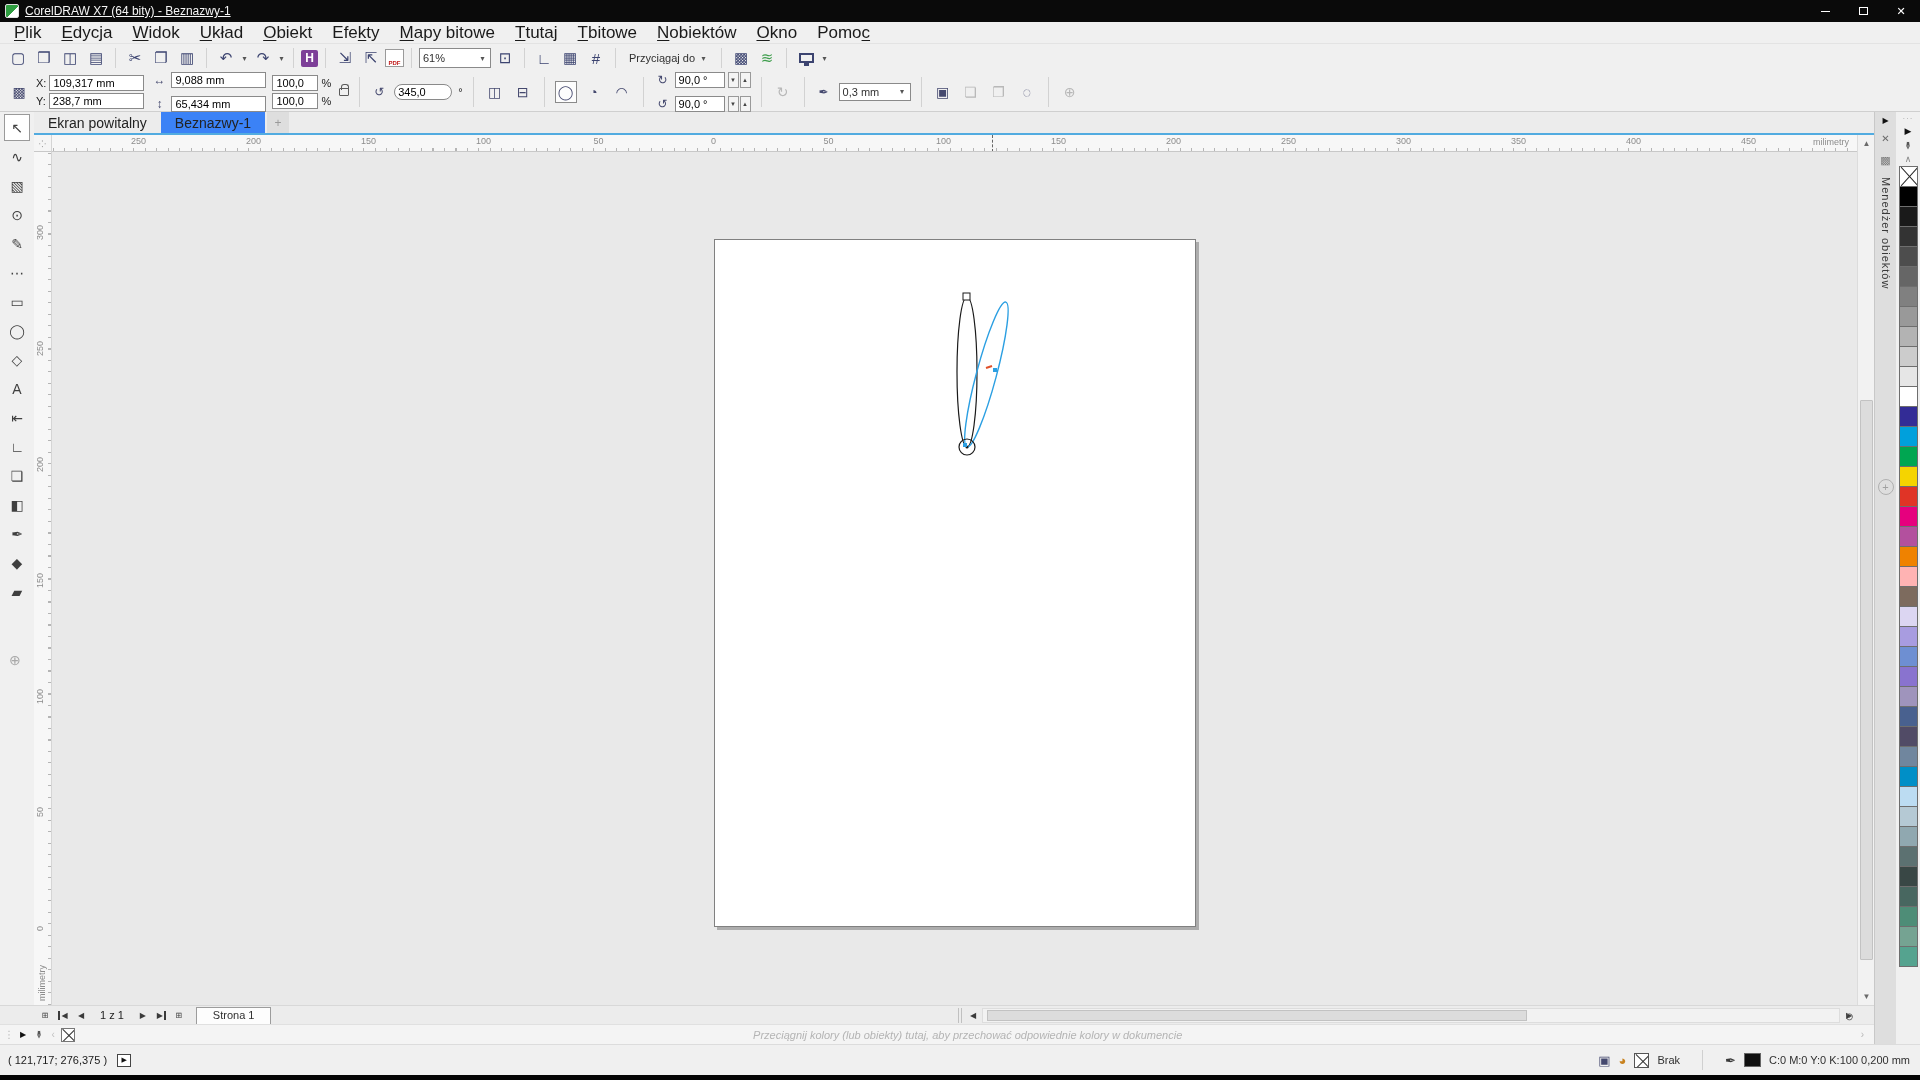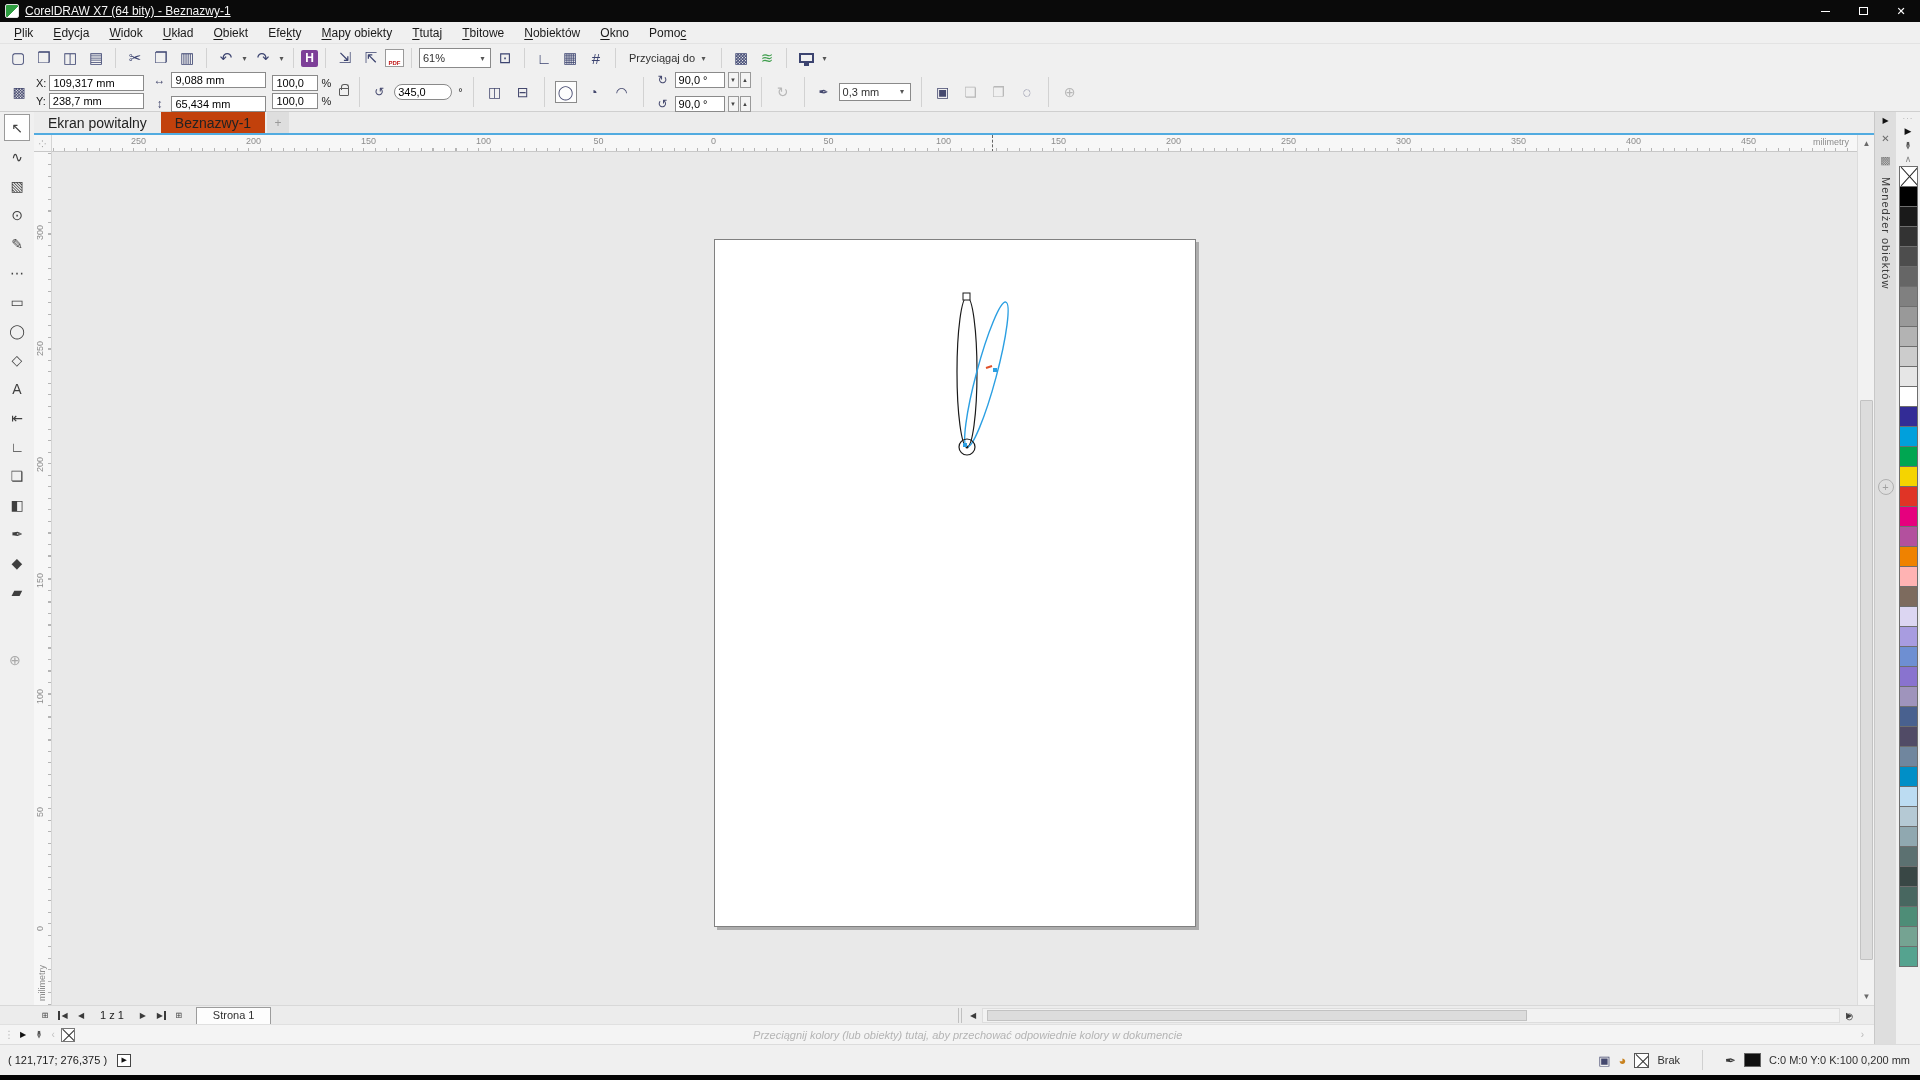"Plik" .mi { font-size: 12px -> 17px }
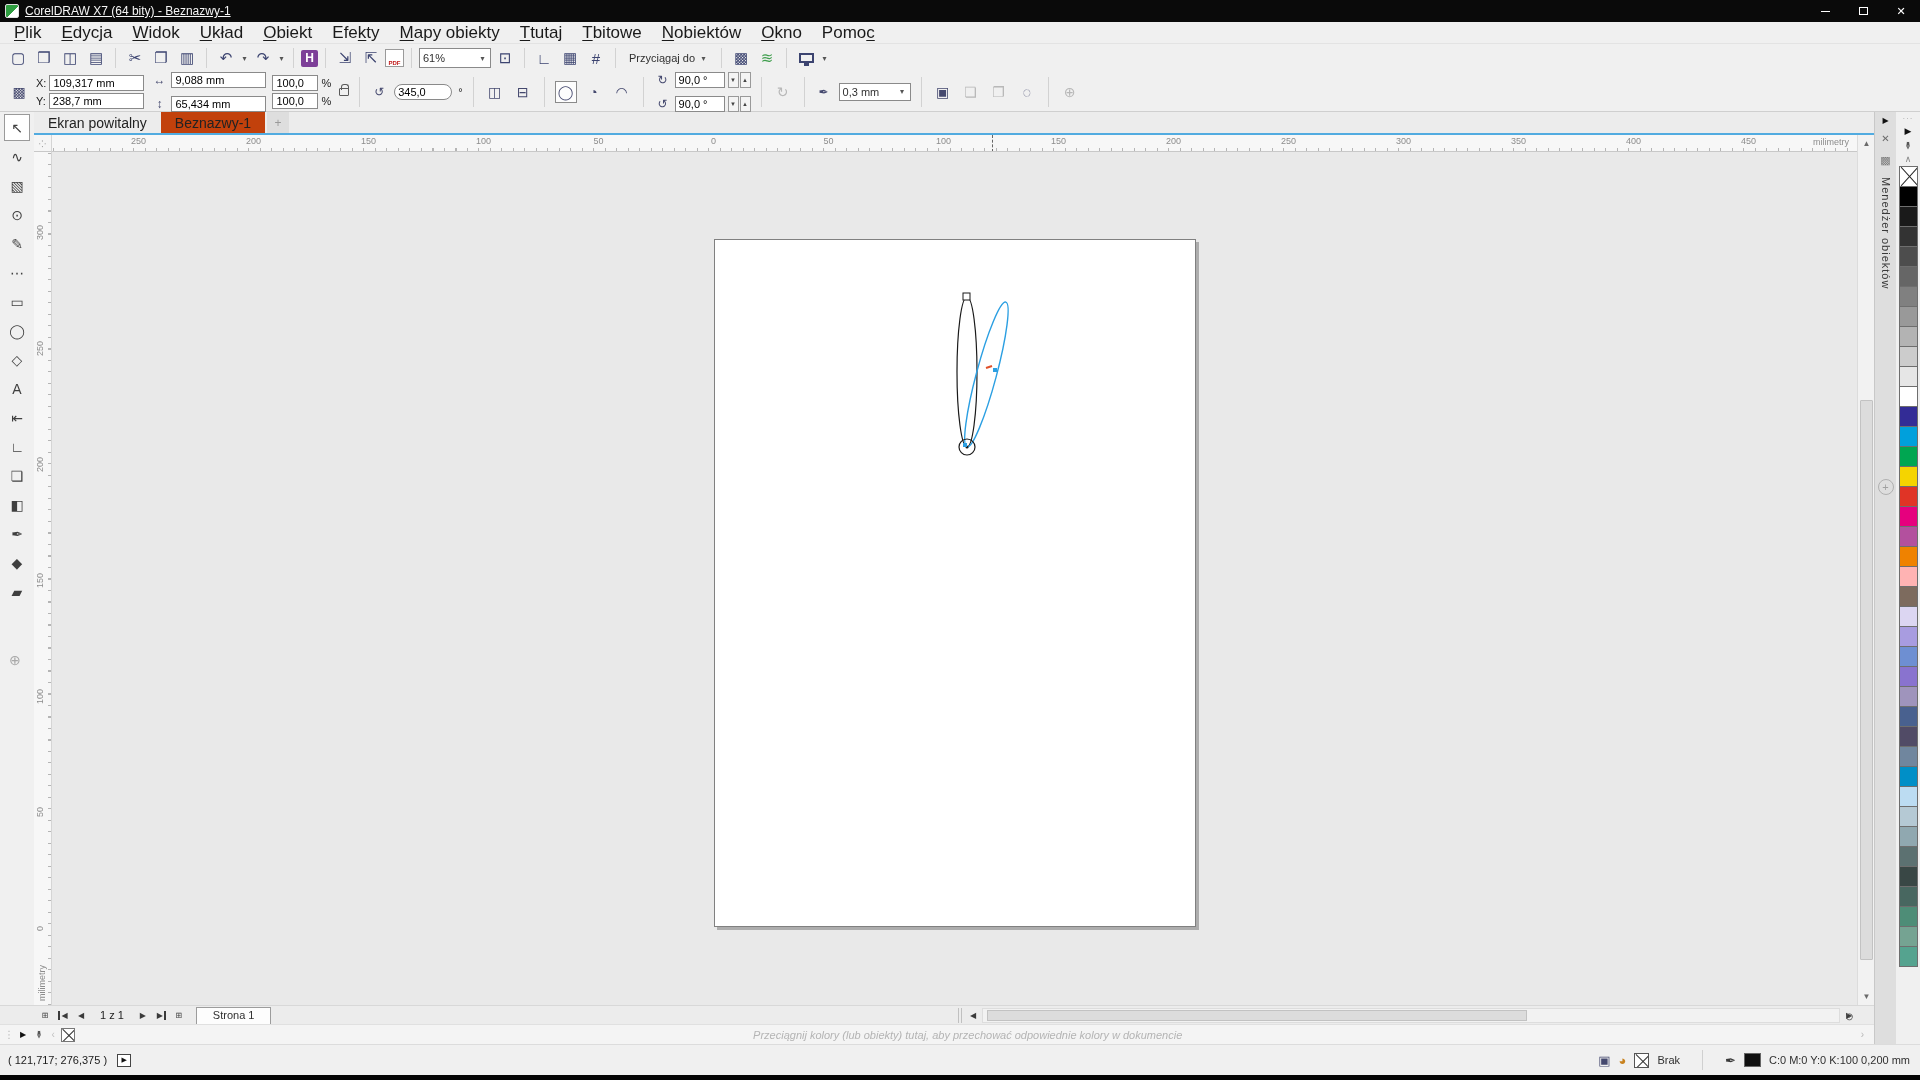"apy obiekty" span { text: obiekty -> bitowe }
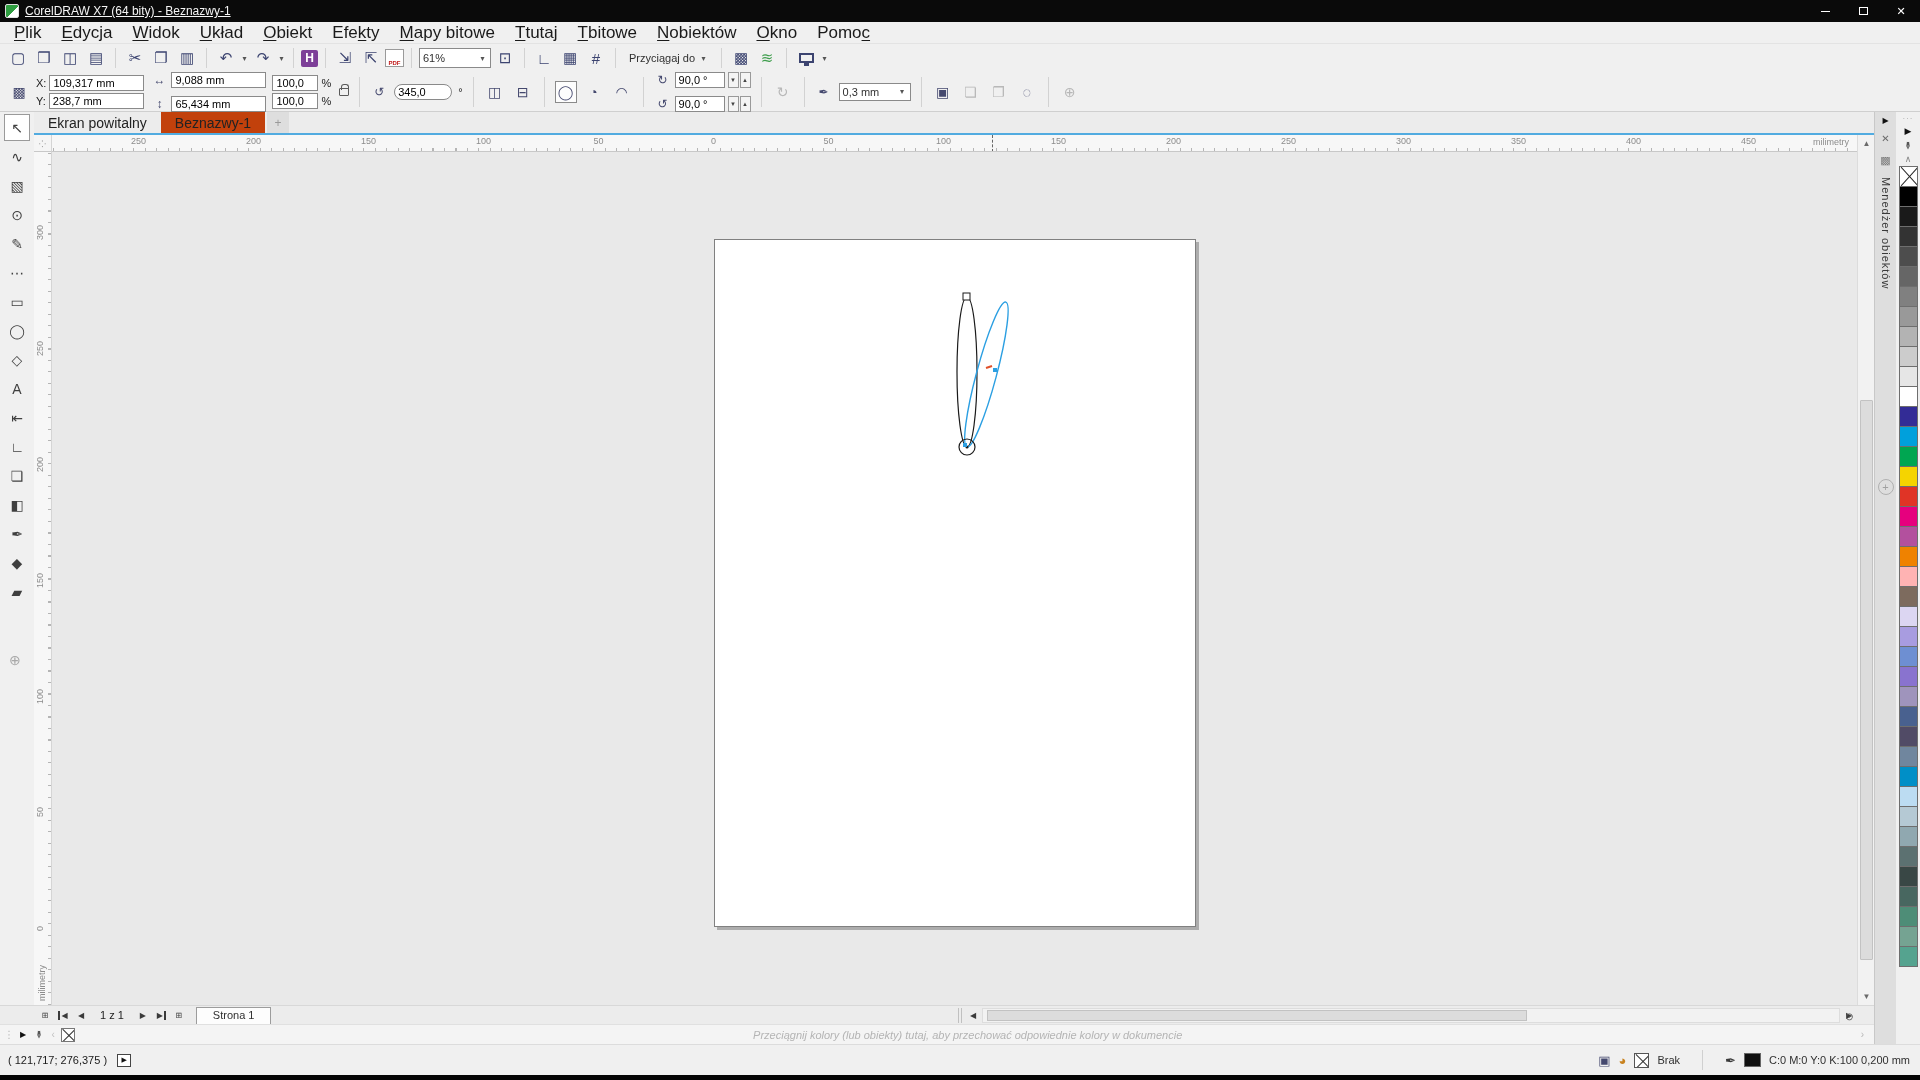"Beznazwy-1" .doctab.active { background: #c2410c -> #3b82f6 }
